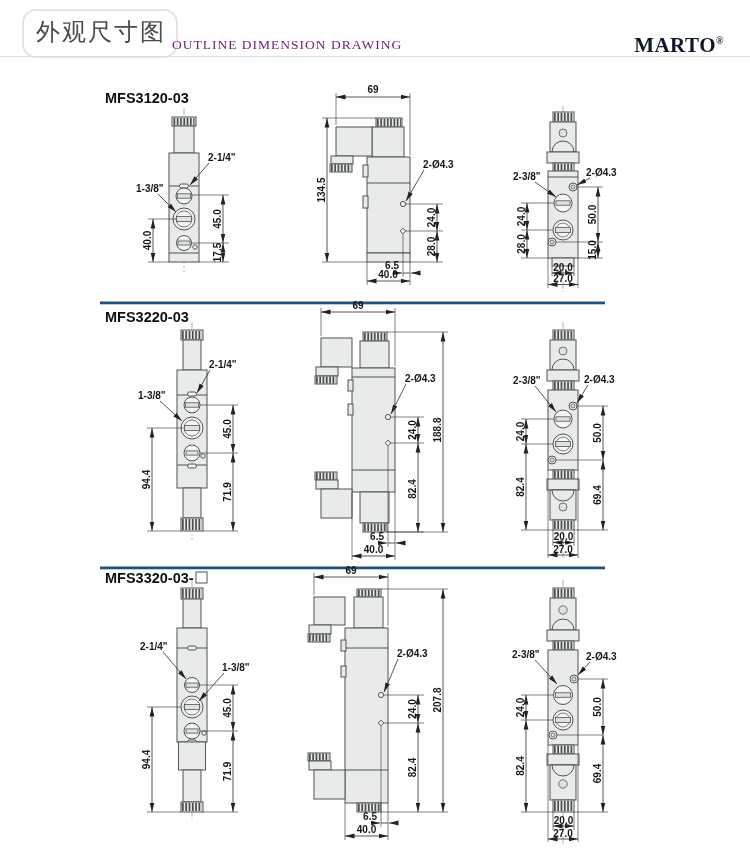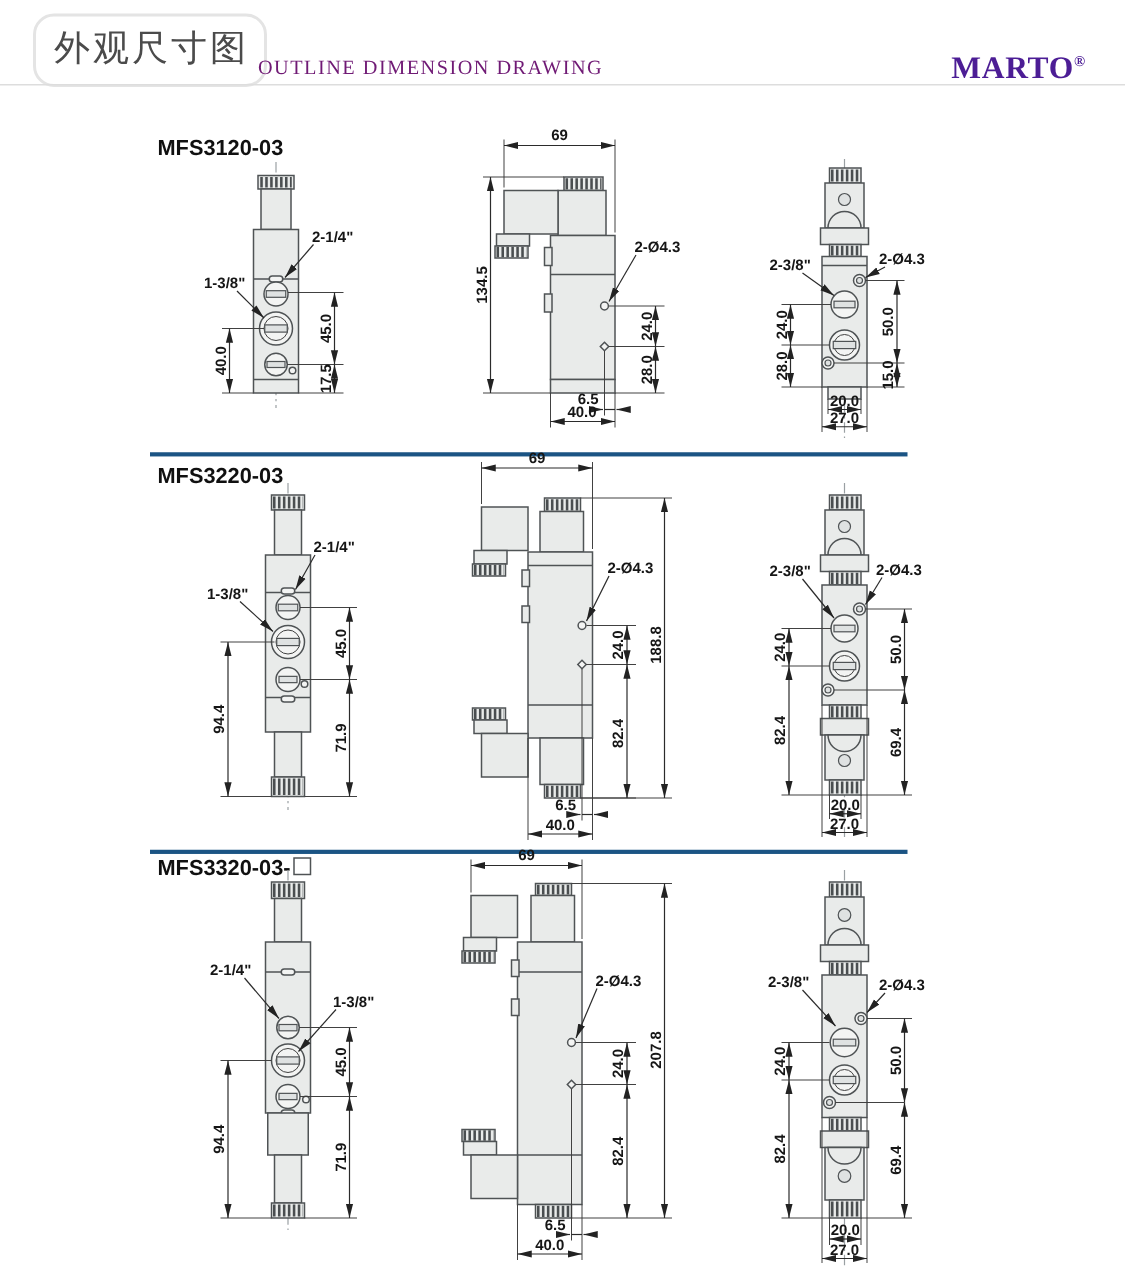"MARTO®" .brand { color: #4c1d95 -> #0f172a }
